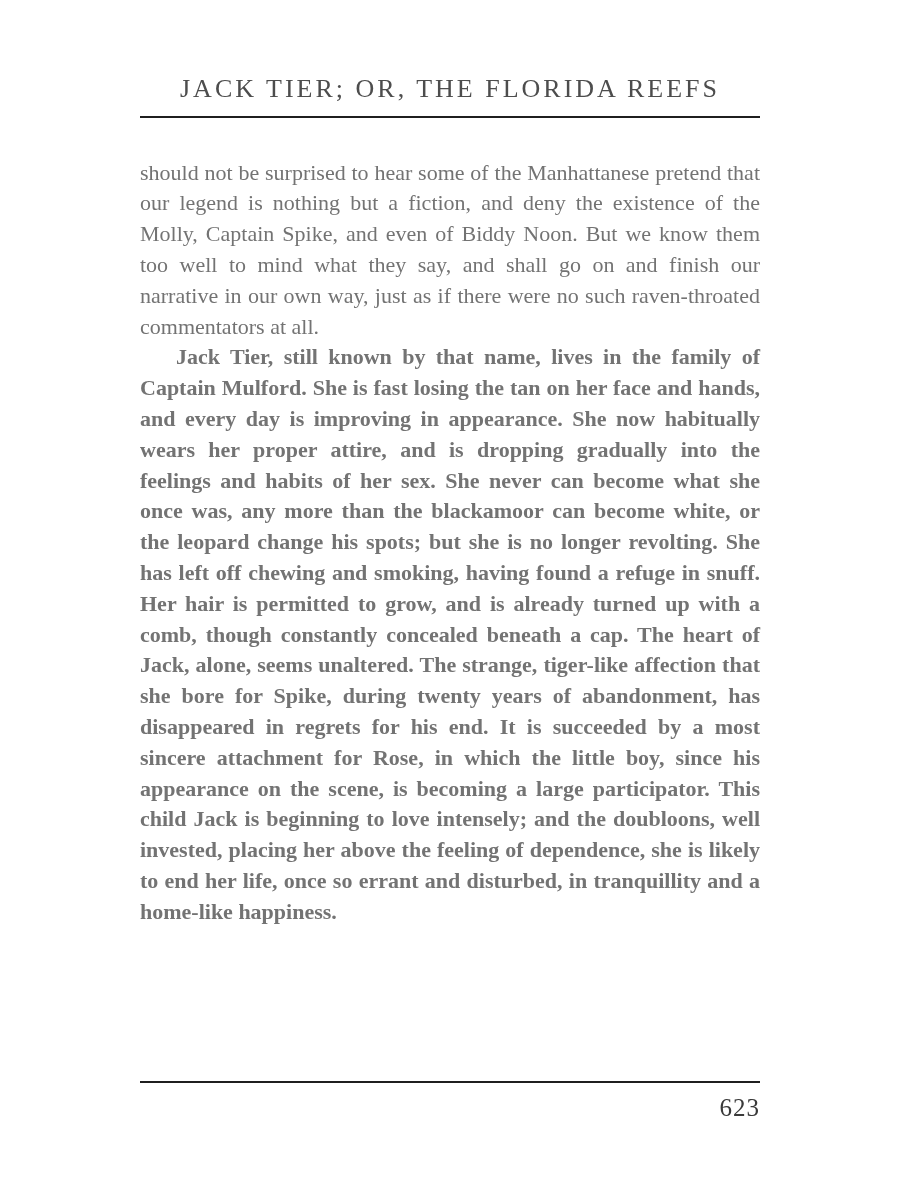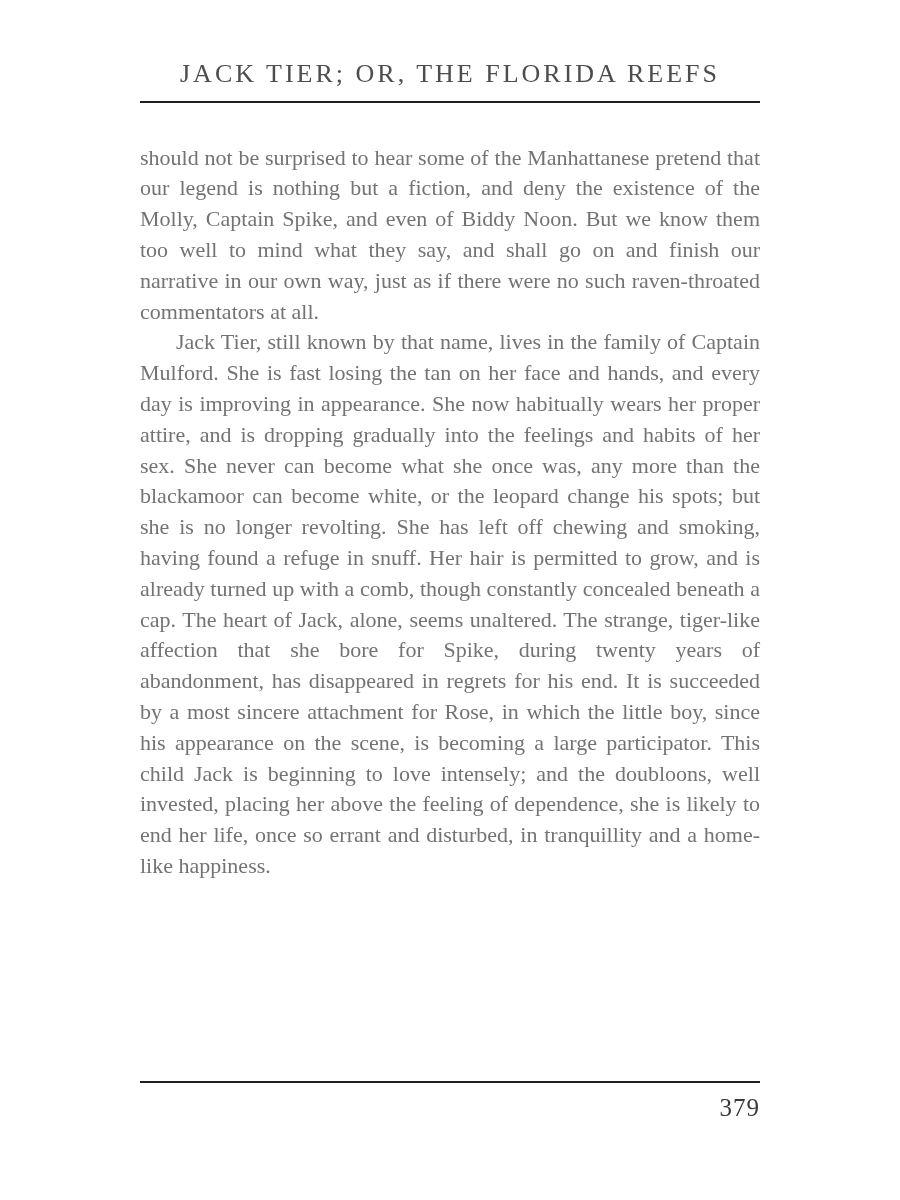"JACK TIER; OR, THE FLORIDA" .page { padding: 0 140px -> 15px 140px }
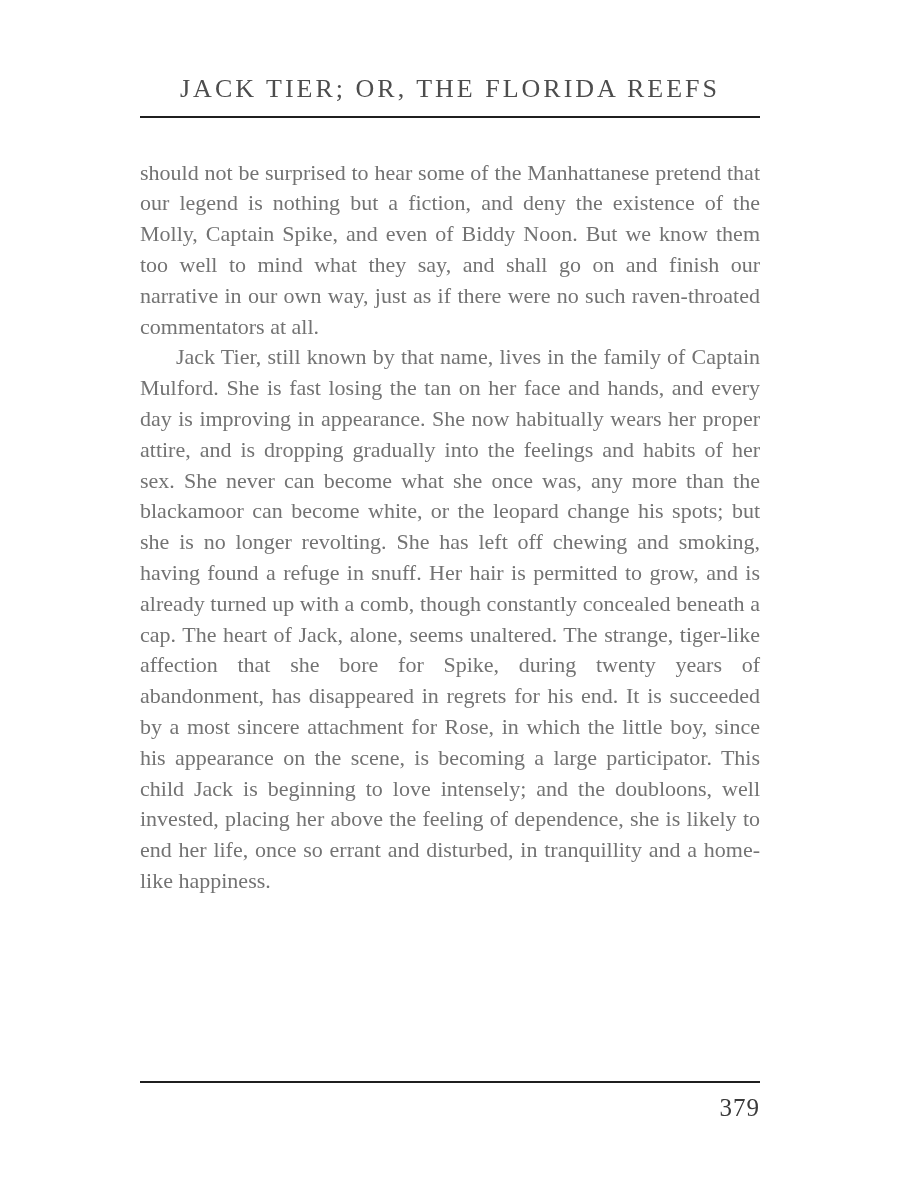"Jack Tier, still known by" .body-text p.indented { font-weight: none -> bold }
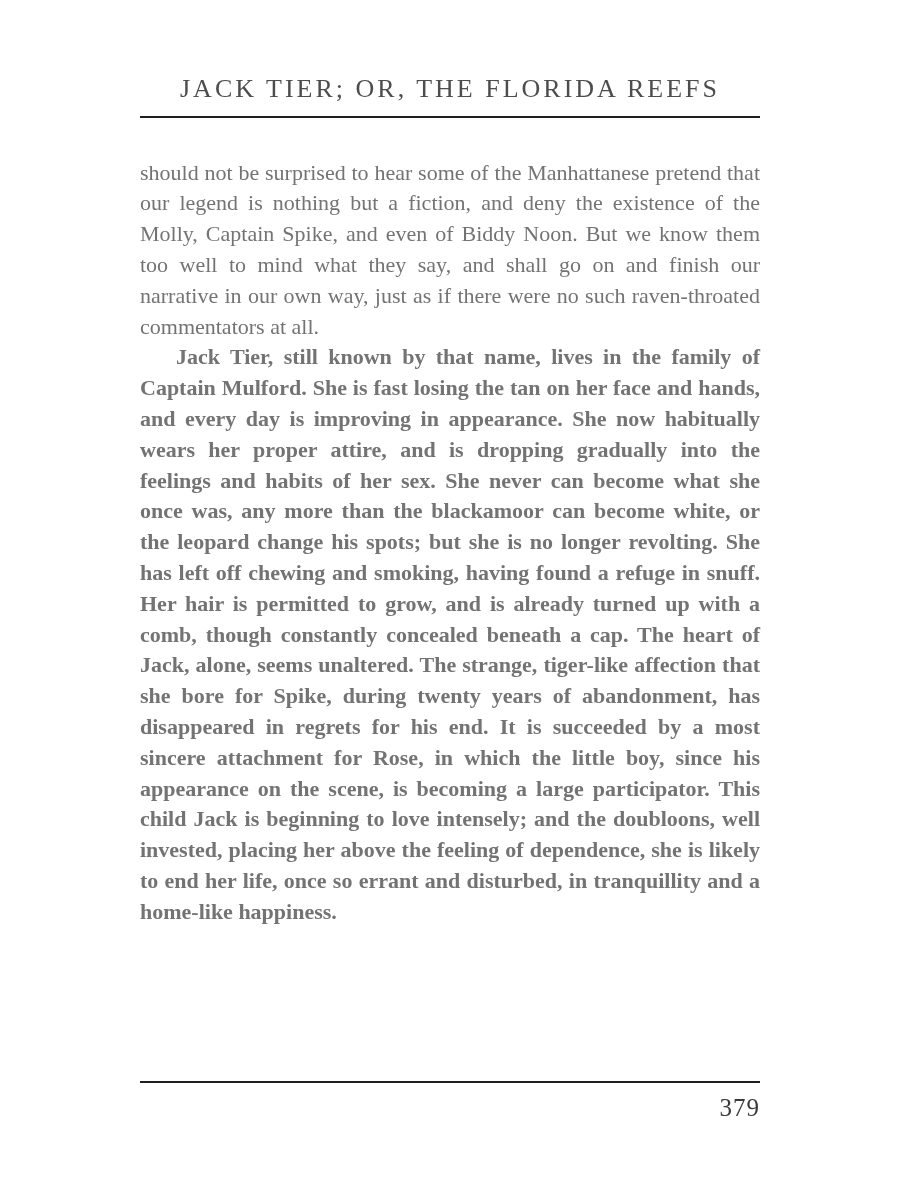"379" div.page-number { text: 379 -> 623 }
